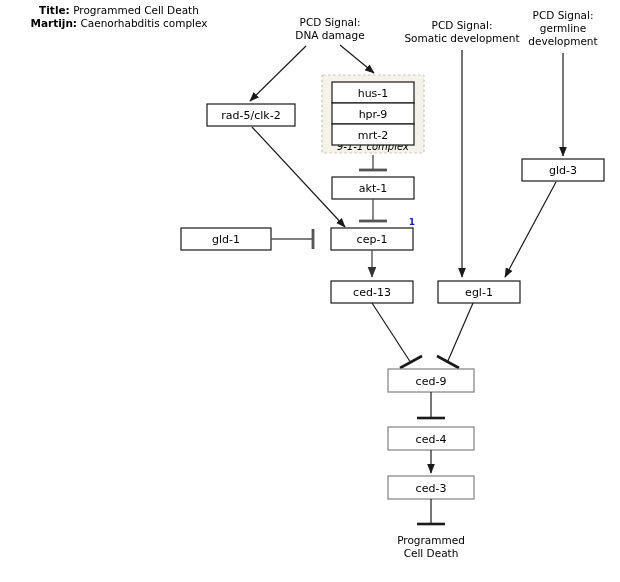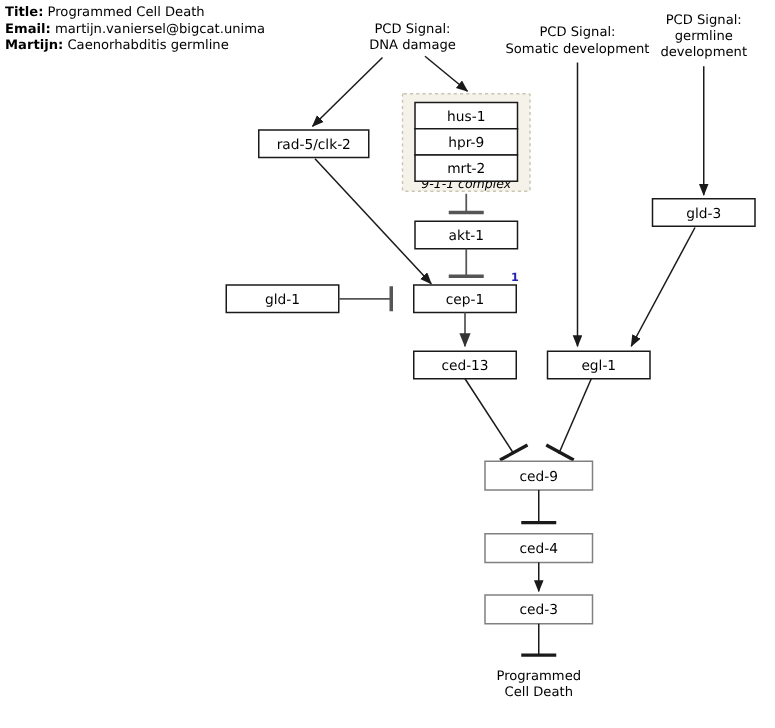"Title: Programmed Cell Death" .meta-row { text-align: none -> center }
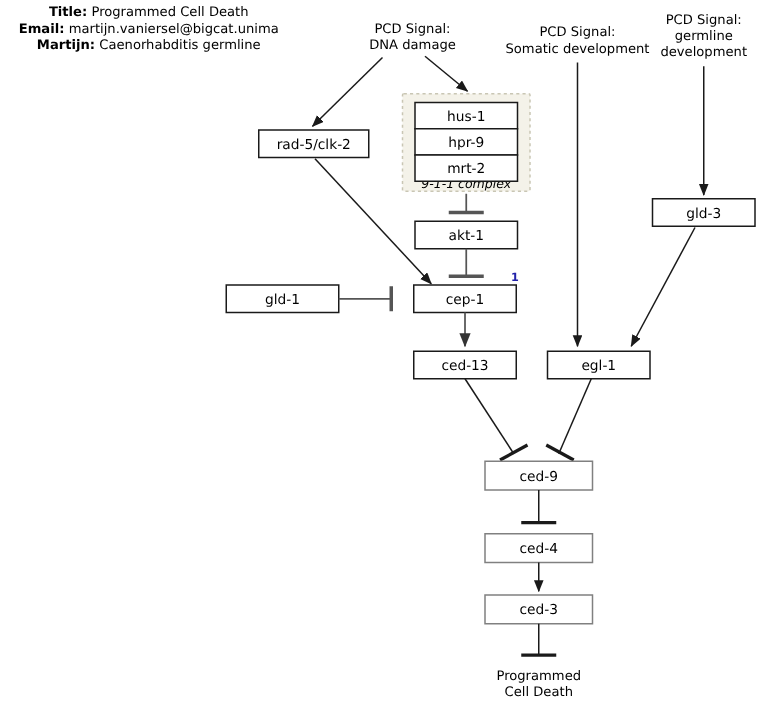"Email: martijn.vaniersel@bigcat.unima" div.meta-row { html: <div> <span>Email:</span> <span>martijn.vaniersel@bigcat.unima</span> </div> -> none }
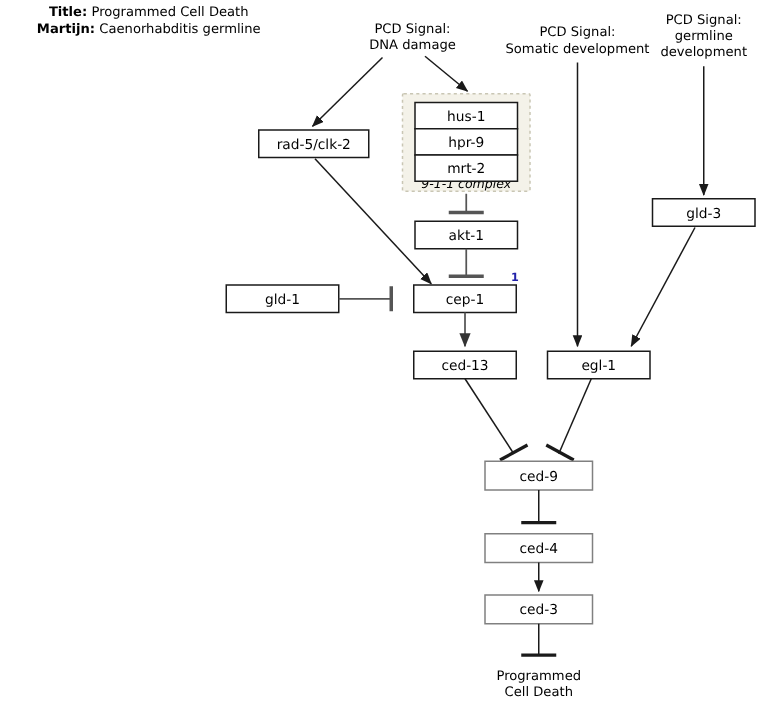"Caenorhabditis germline" span.meta-val { text: germline -> complex }
